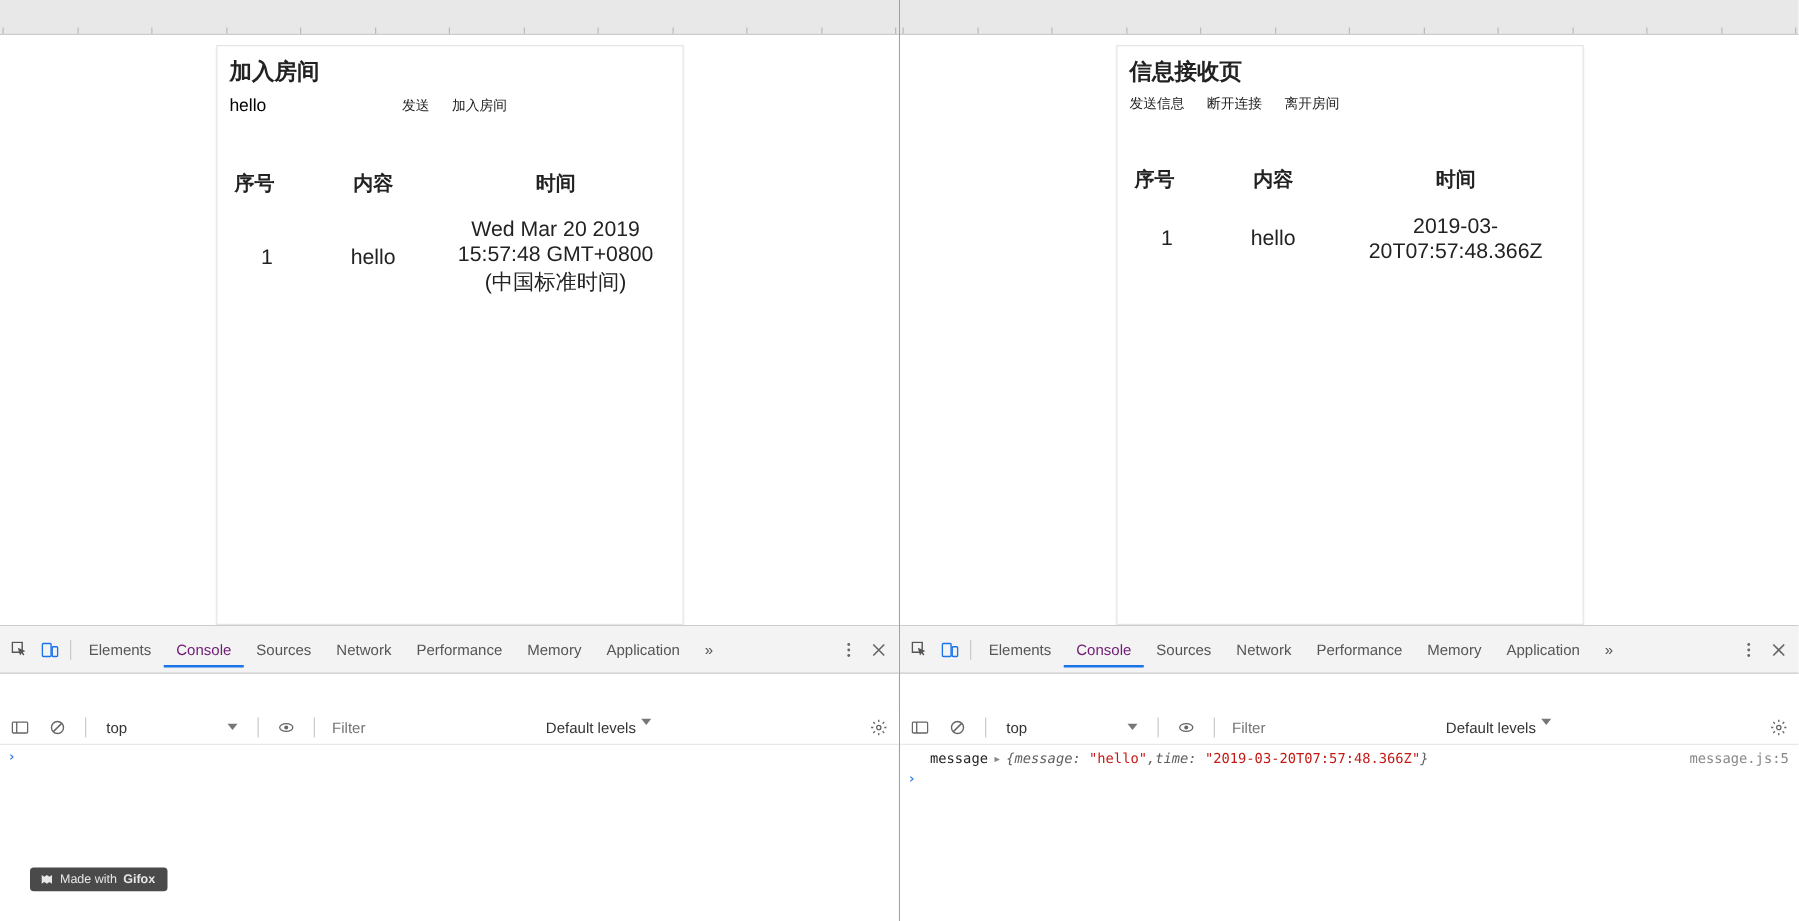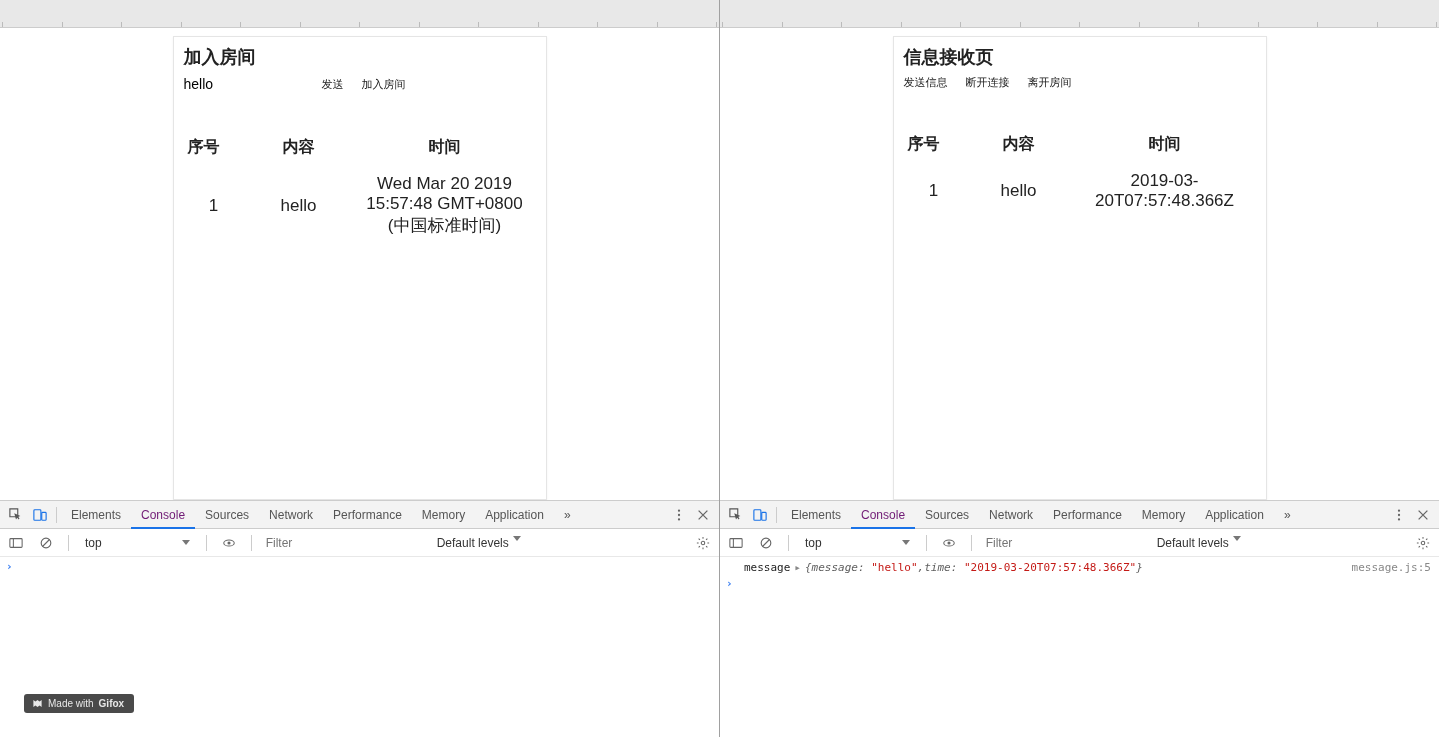"Elements" .dt-tabs { height: 28px -> 38px }
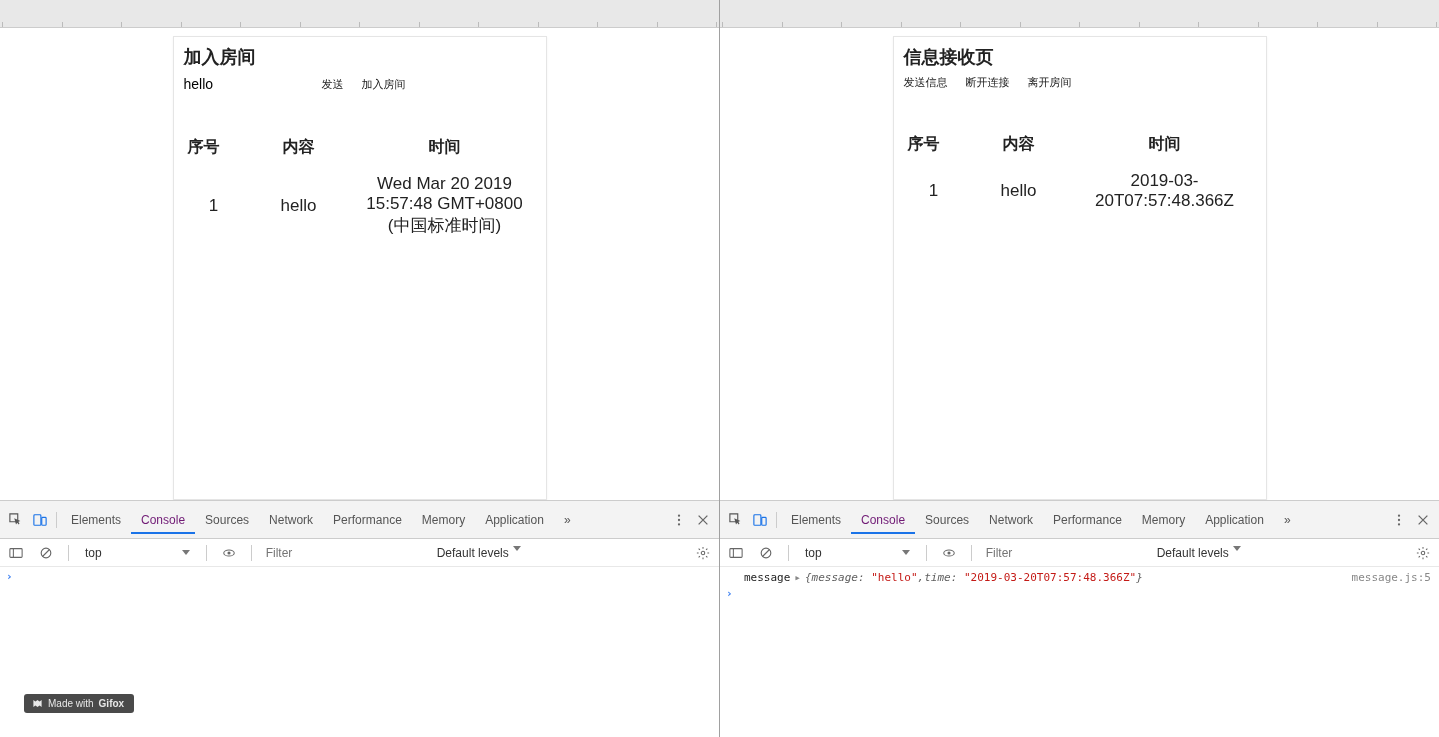"top" .dt-toolbar { margin-top: none -> 29px }
